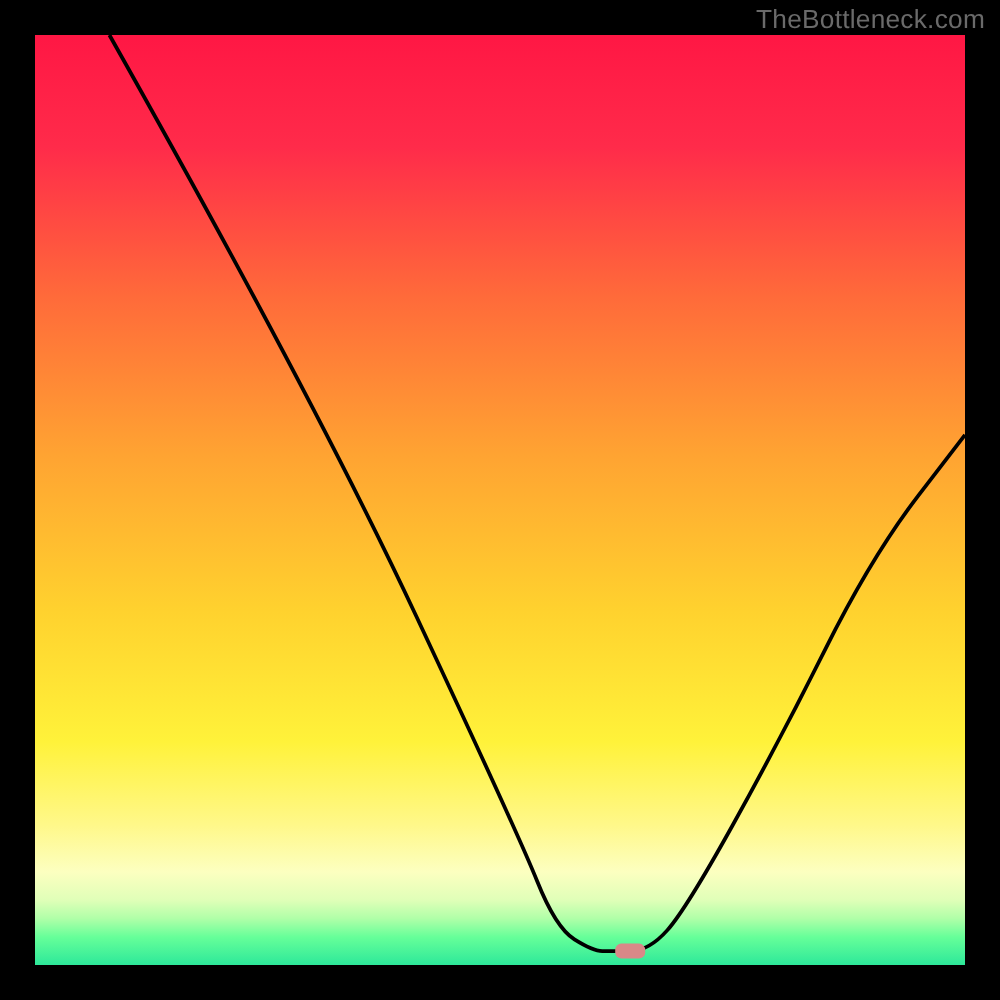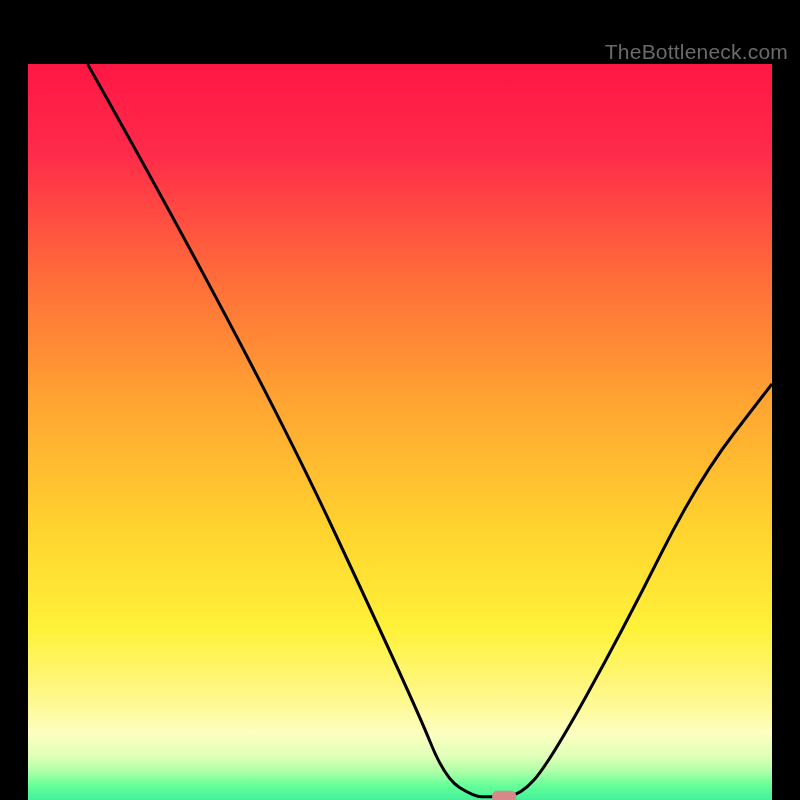"TheBottleneck.com" .container { margin-top: 36px -> none }
